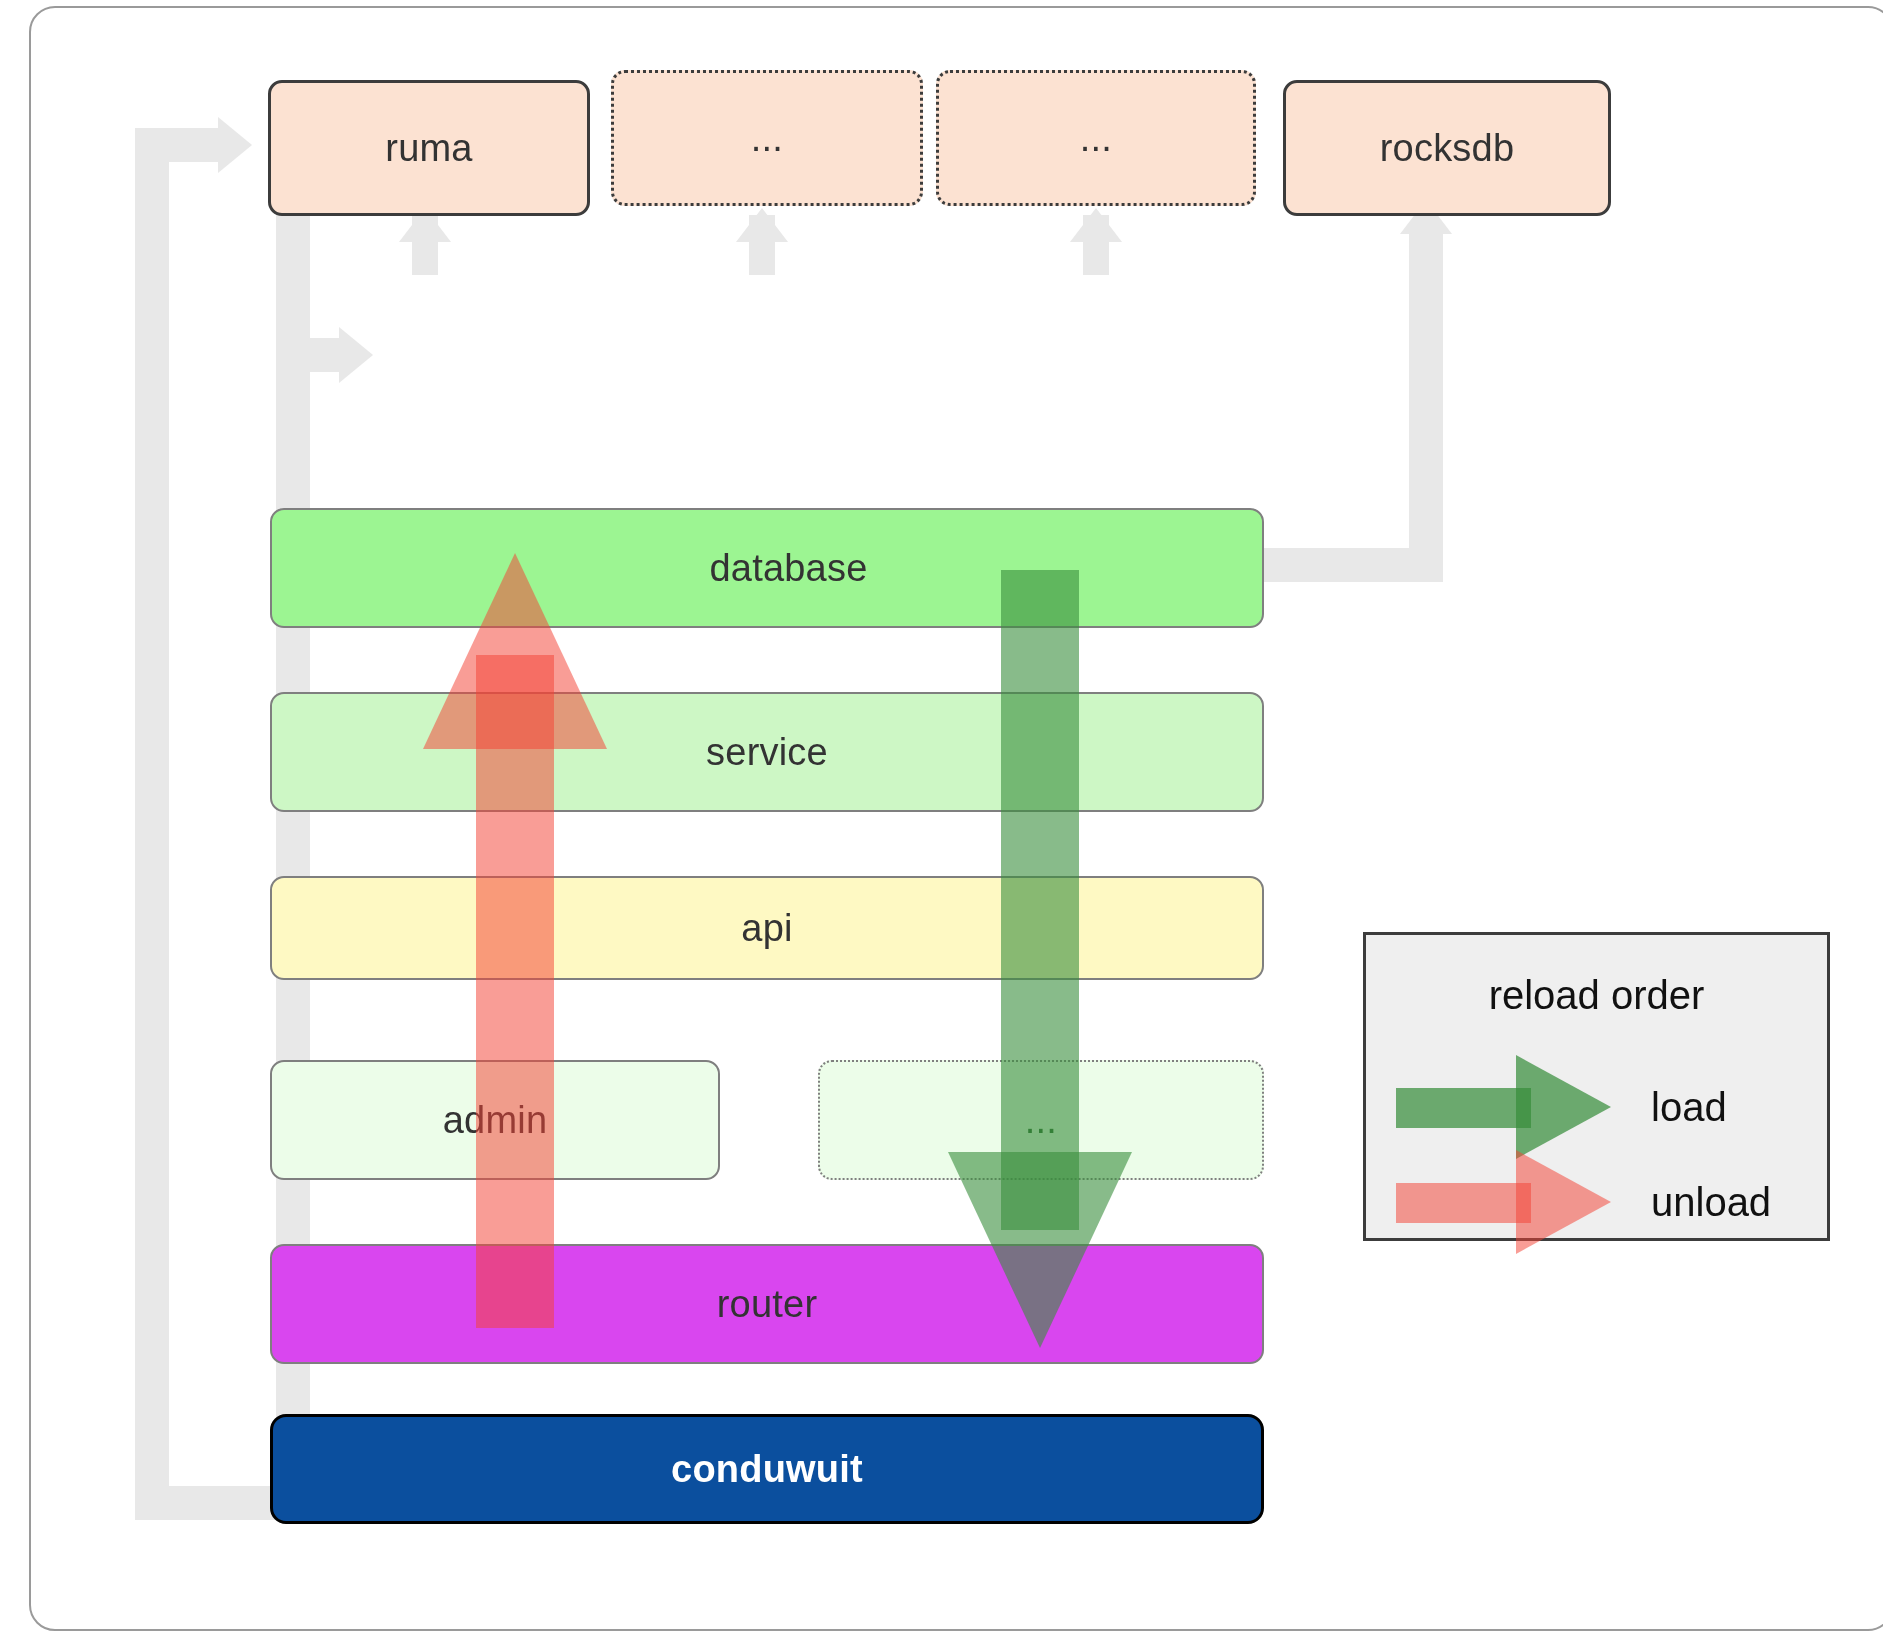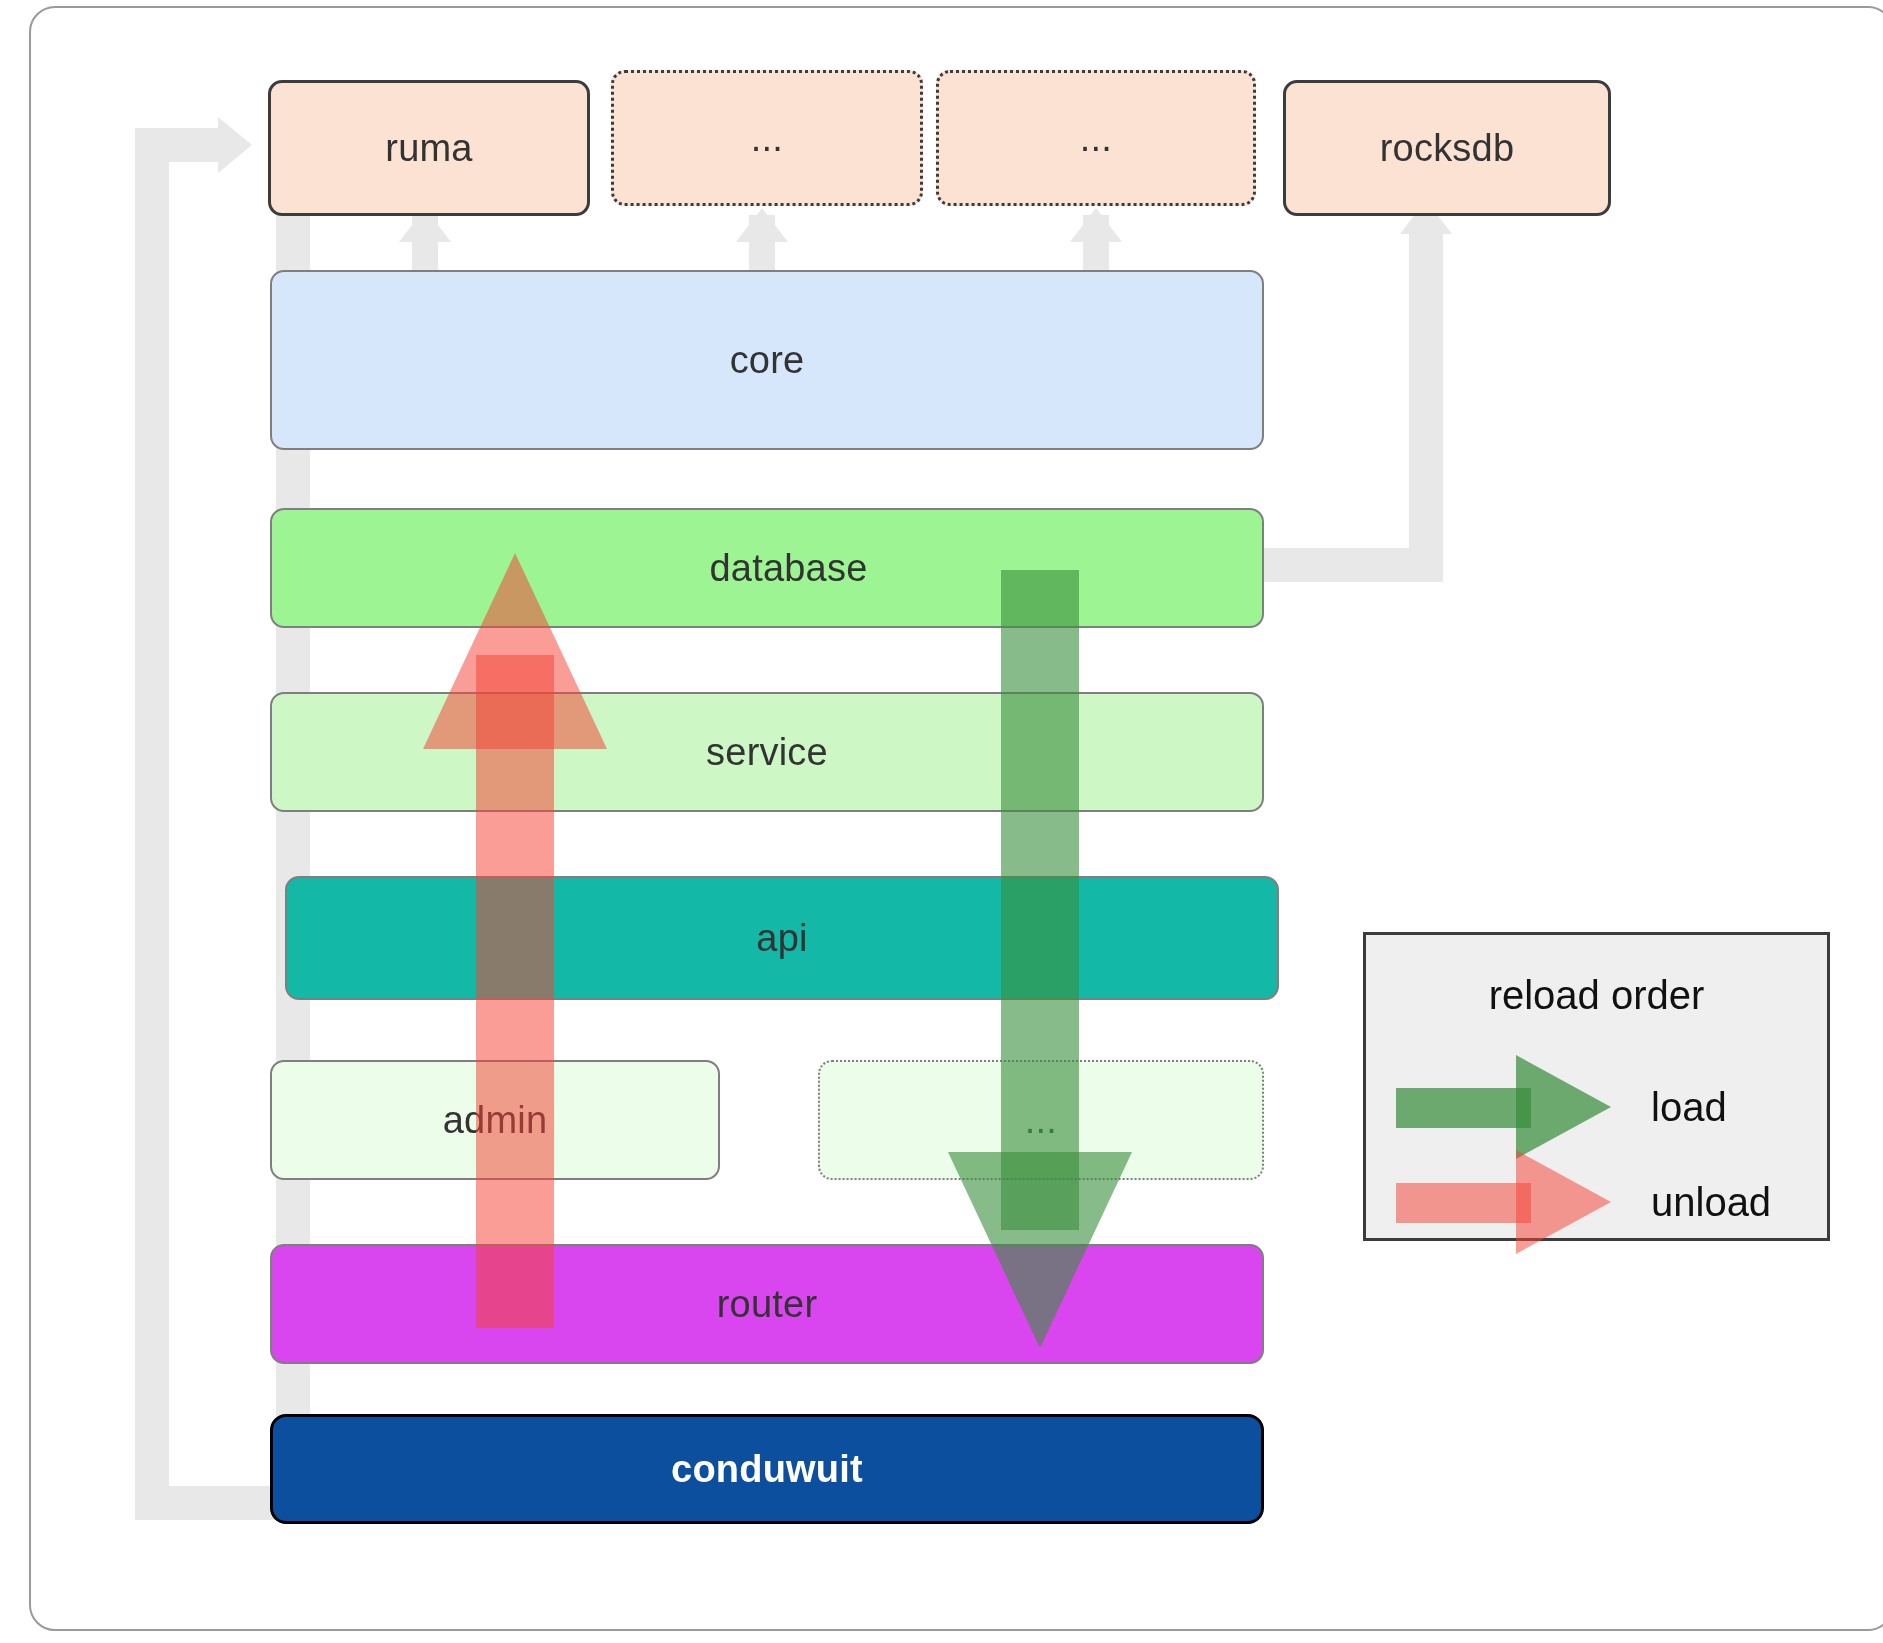"core" div.node { html: <div> <span>core</span> </div> -> none }
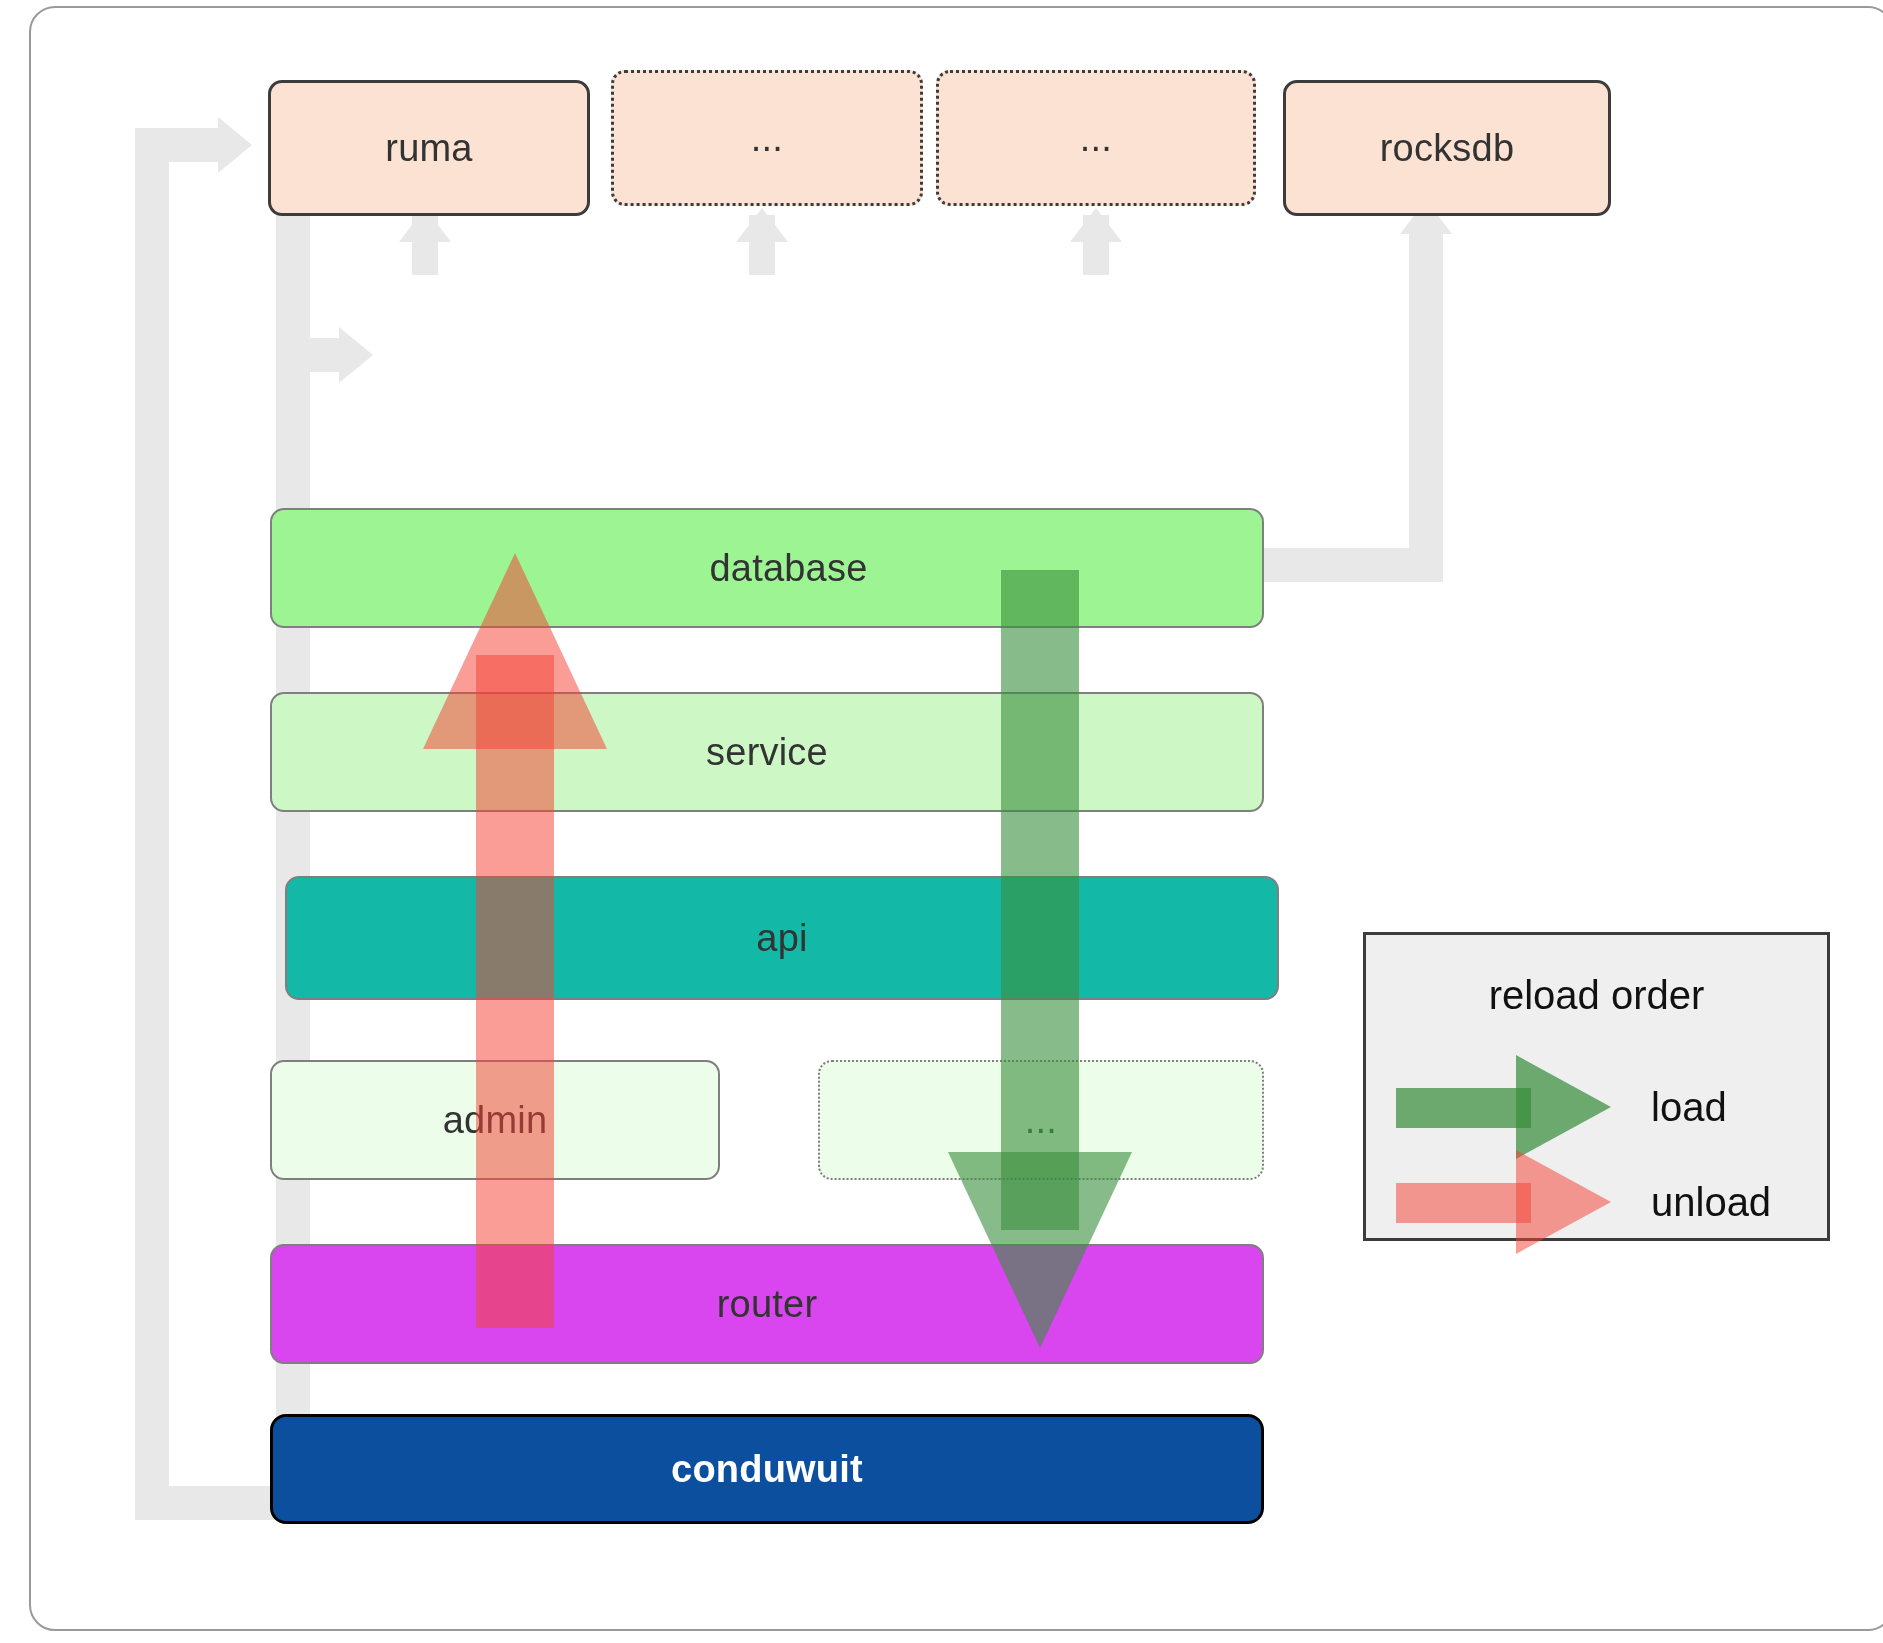"api" div.node { background: #14b8a6 -> #fef9c3; height: 124px -> 104px; left: 262px -> 247px }
